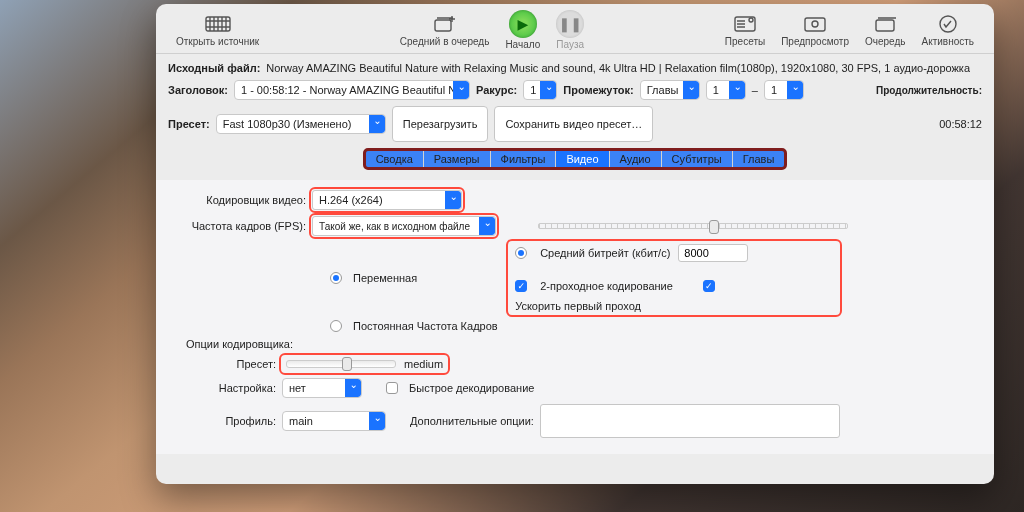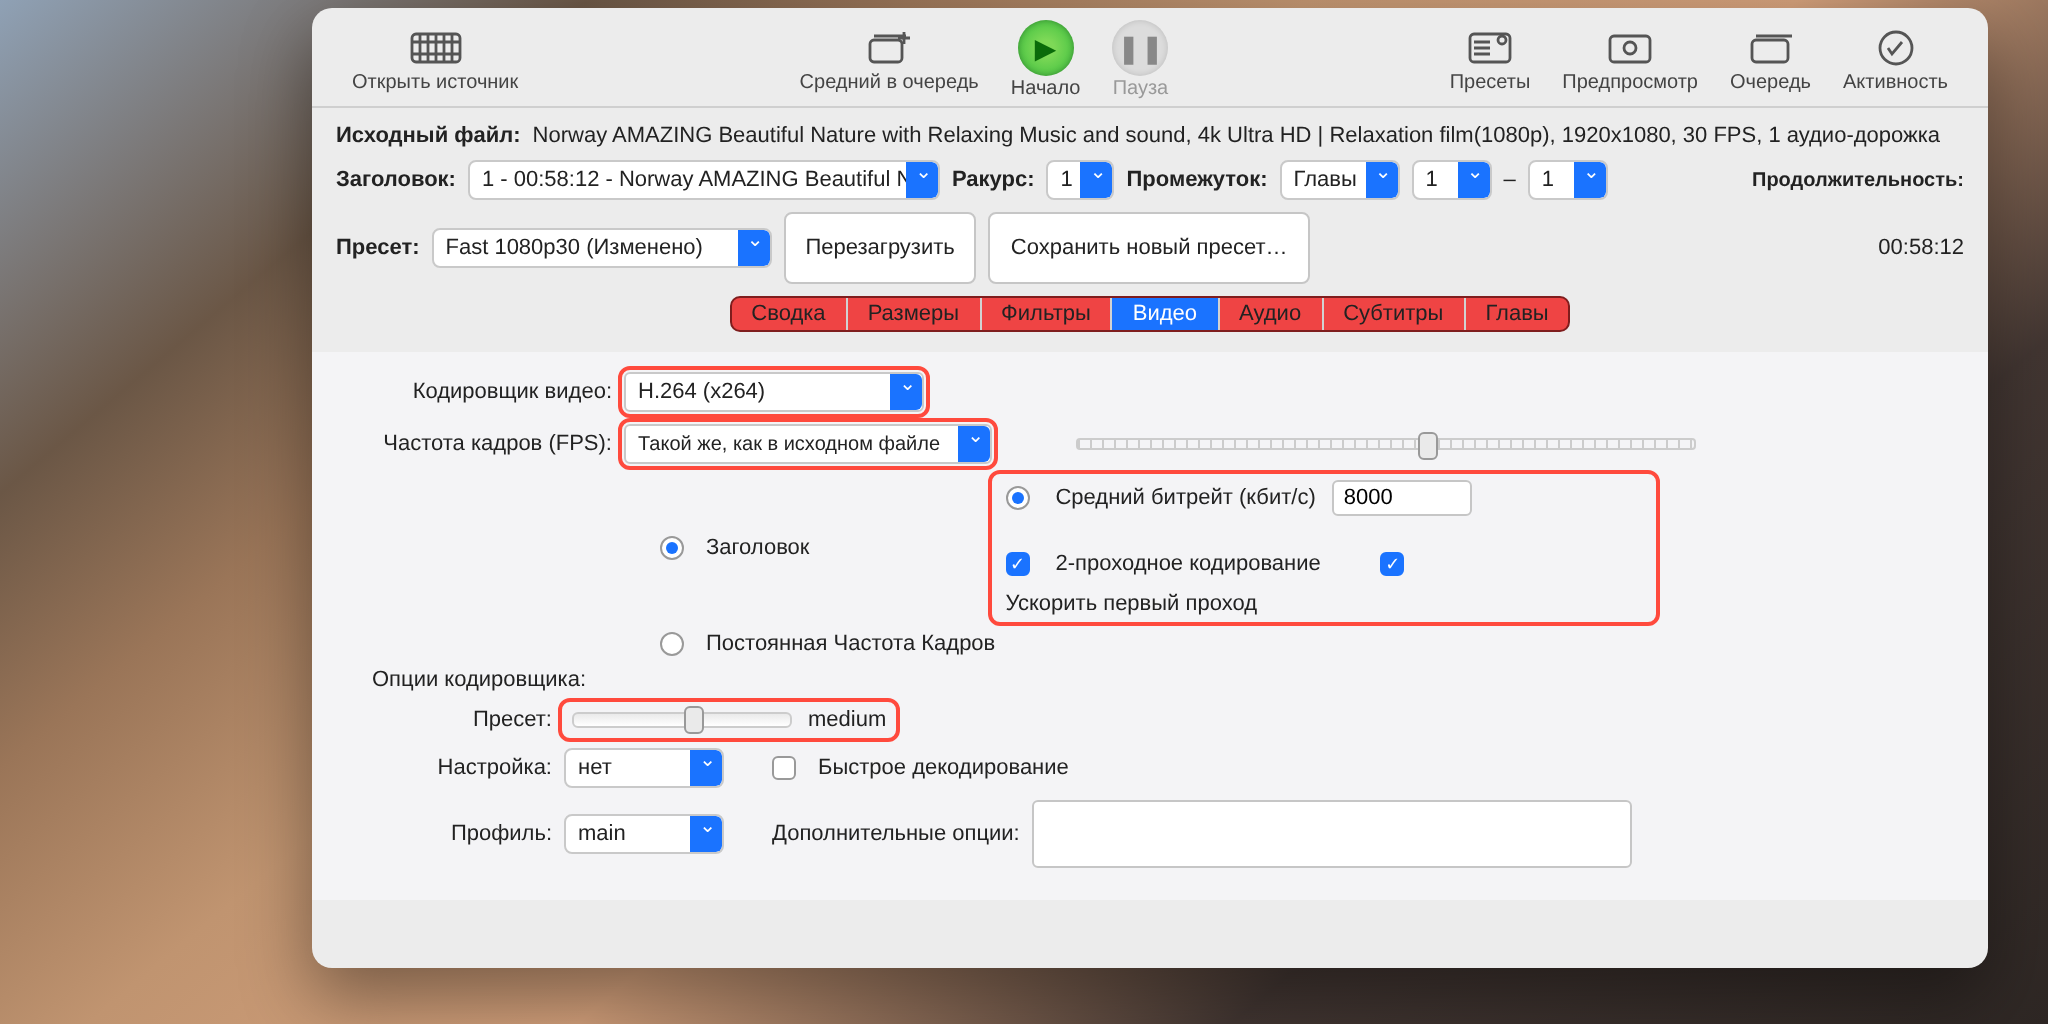"Сохранить новый пресет…" span.btn { text: новый -> видео }
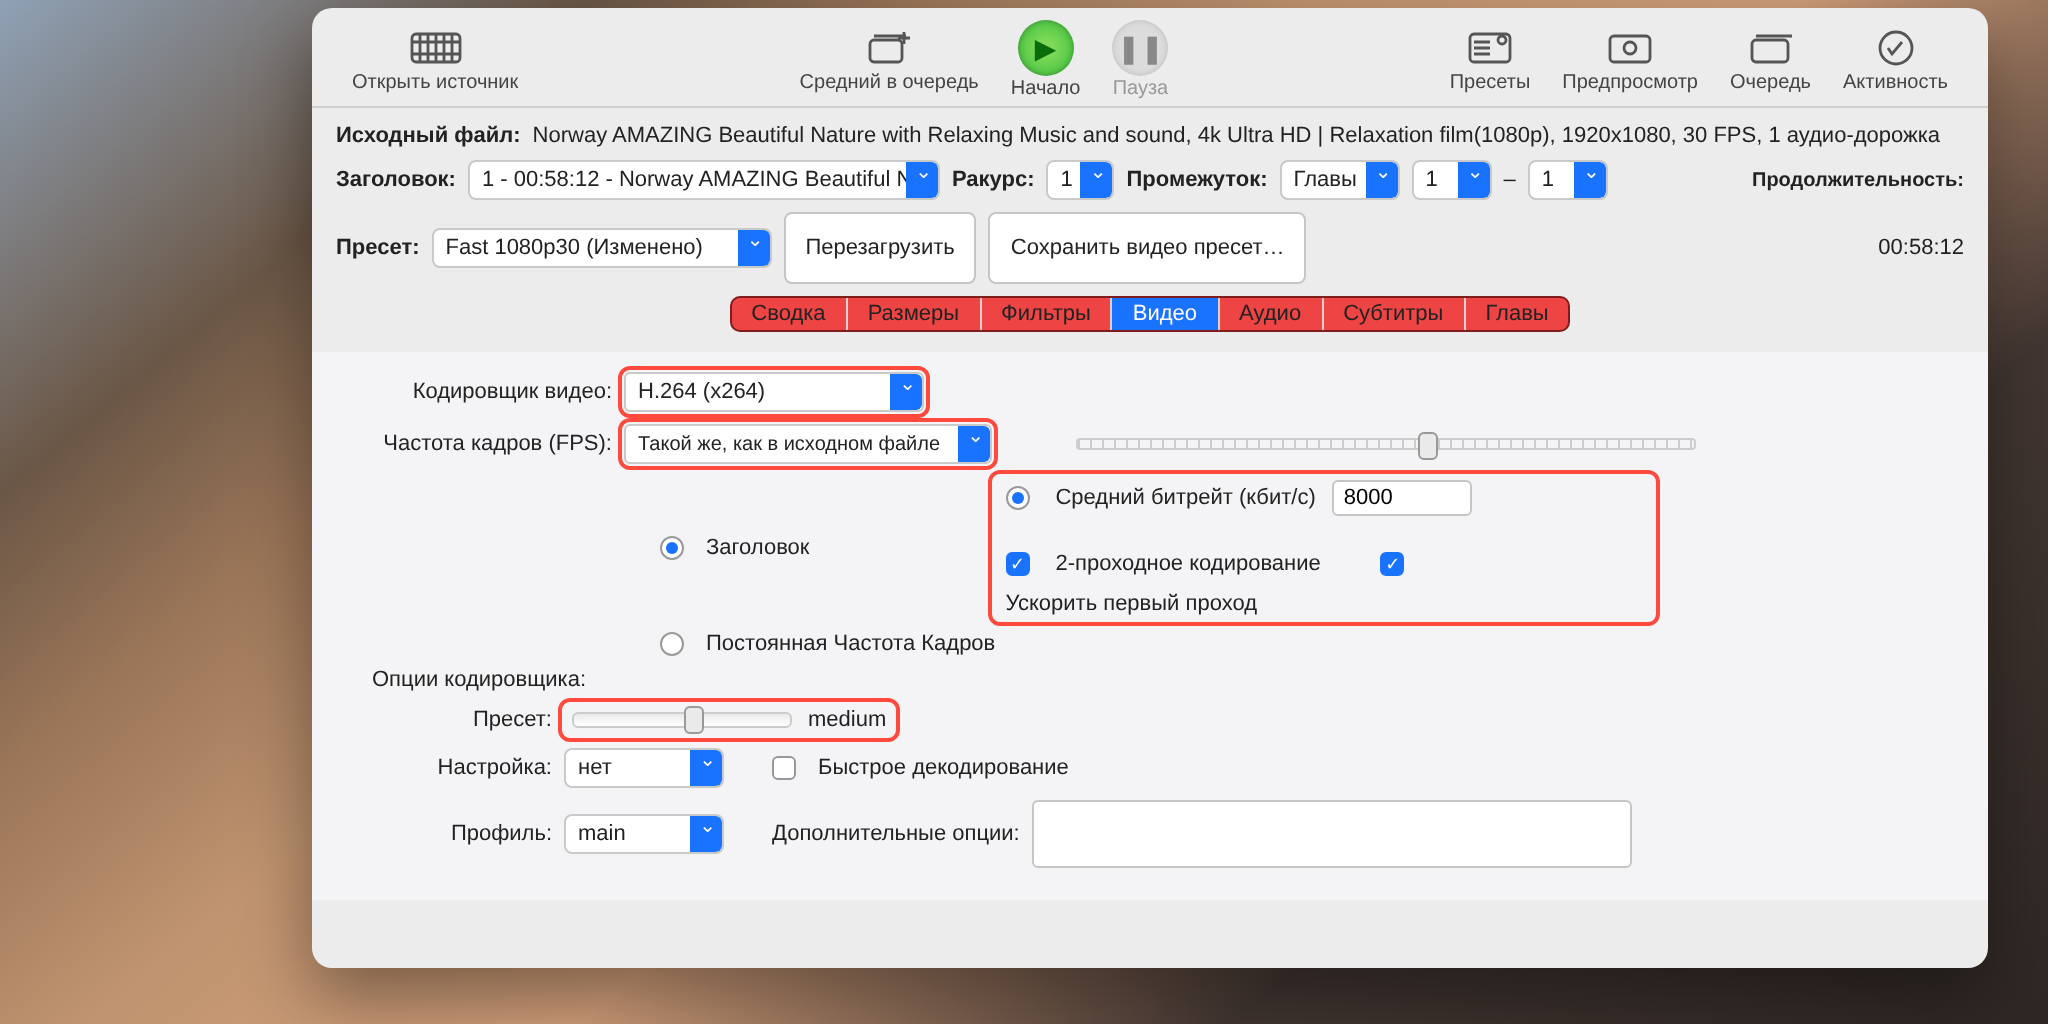"Сводка" .seg { background: #ef4444 -> #3b82f6; border: 1px solid #7f1d1d -> 3px solid #7f1d1d }
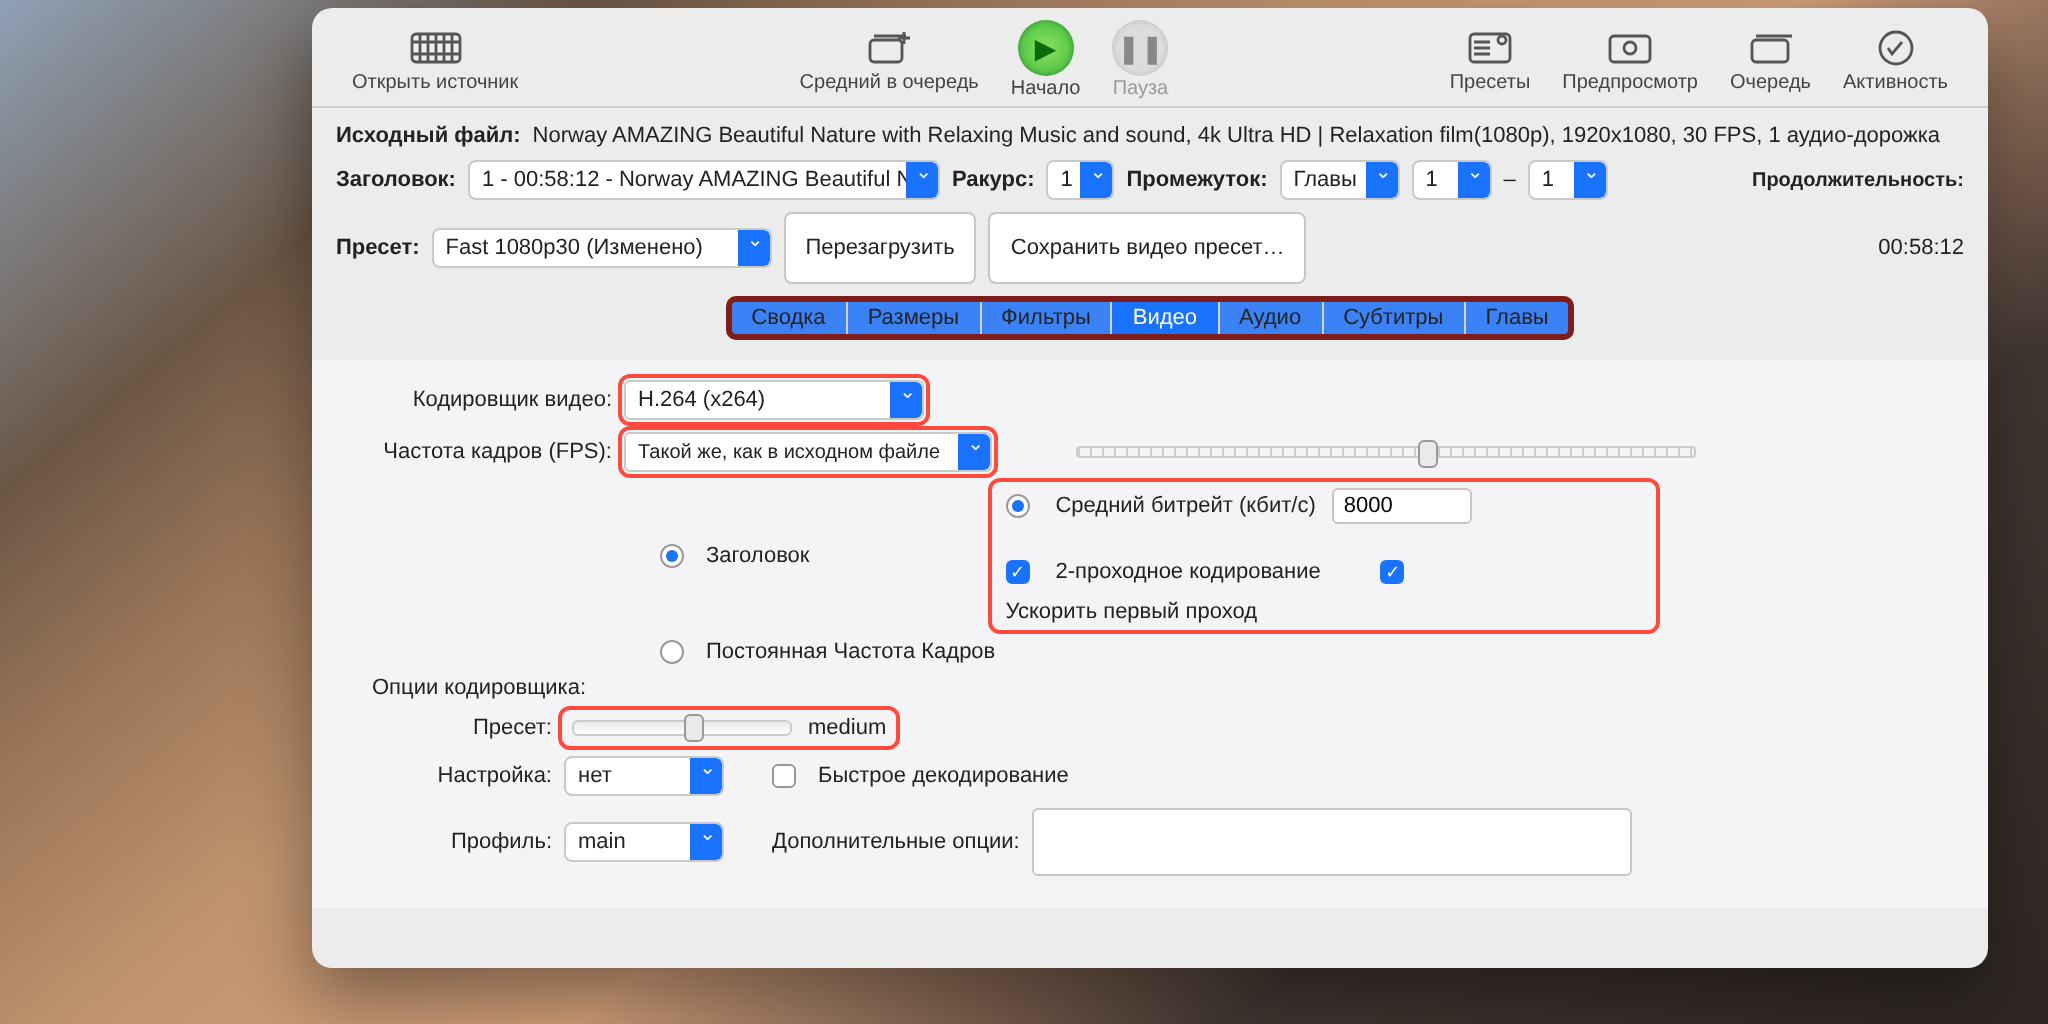"Заголовок" span { text: Заголовок -> Переменная }
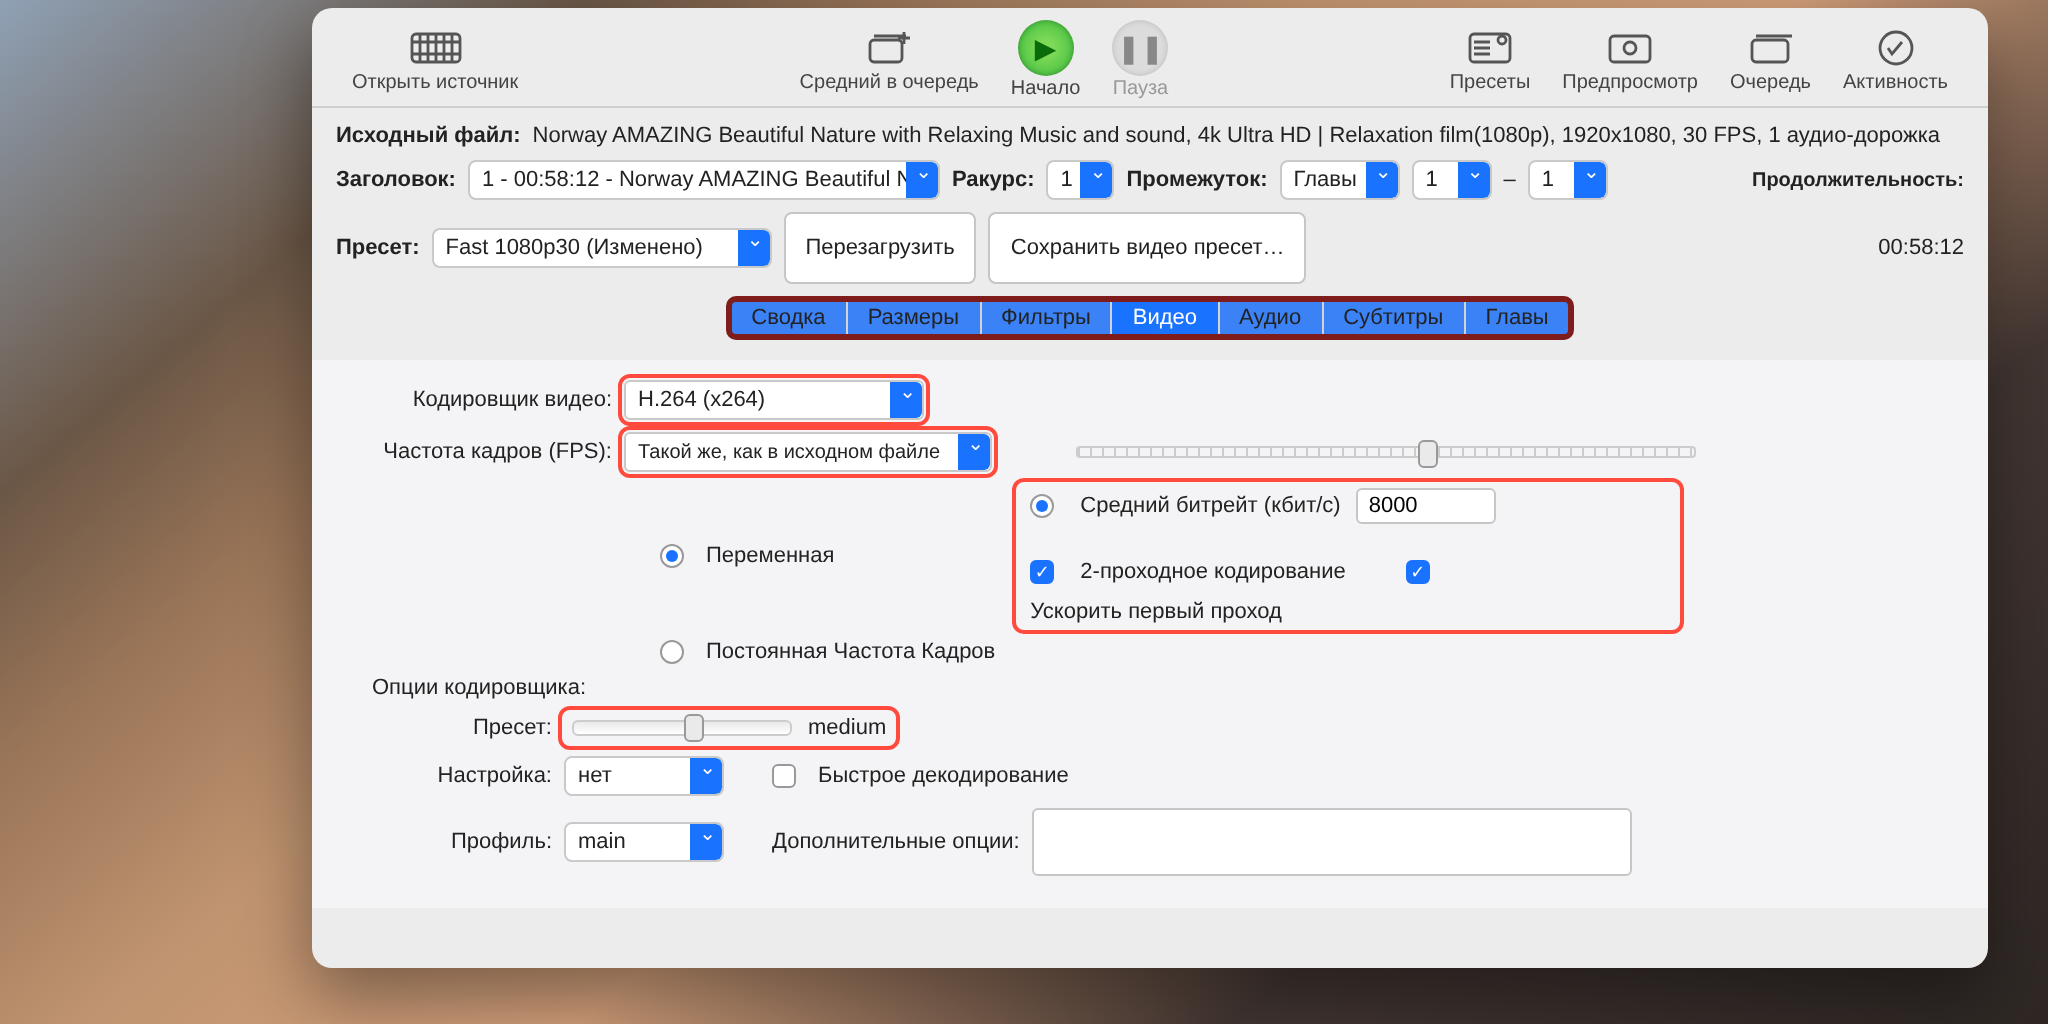"main" span.sel { width: 80px -> 104px }
